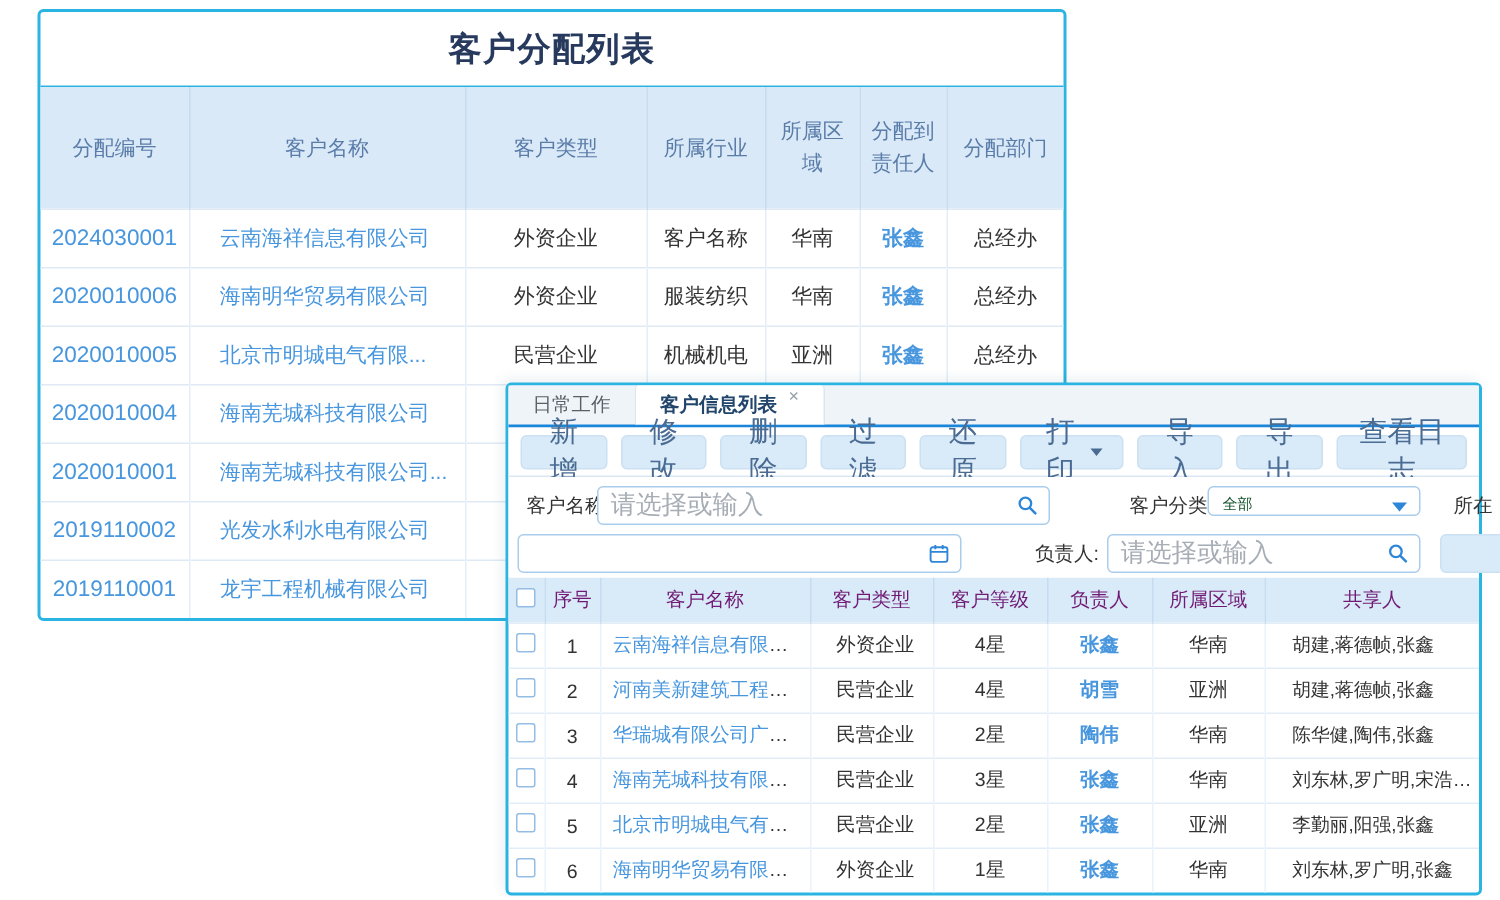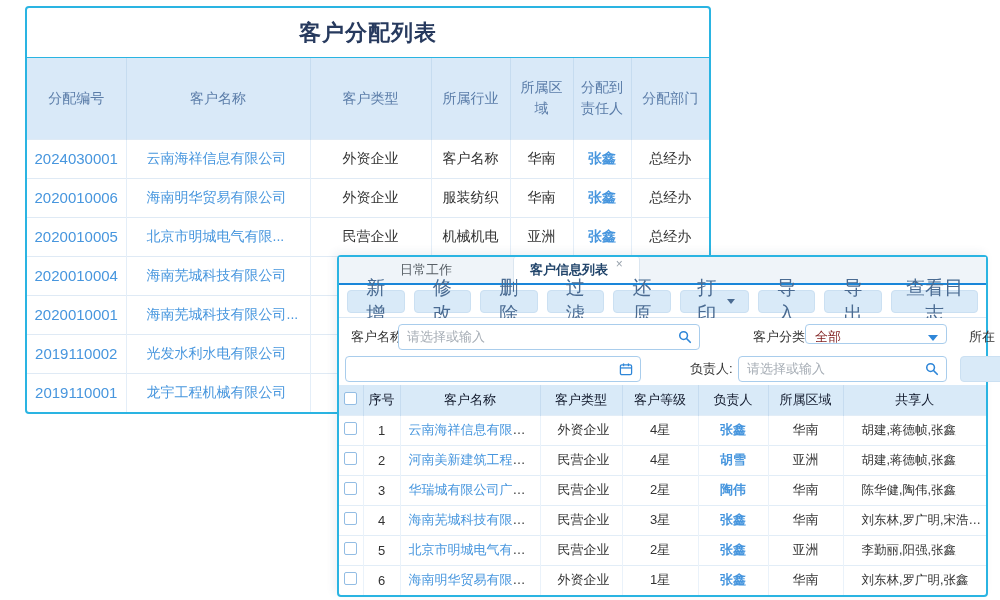"日常工作" .tab { margin-left: 45px -> none }
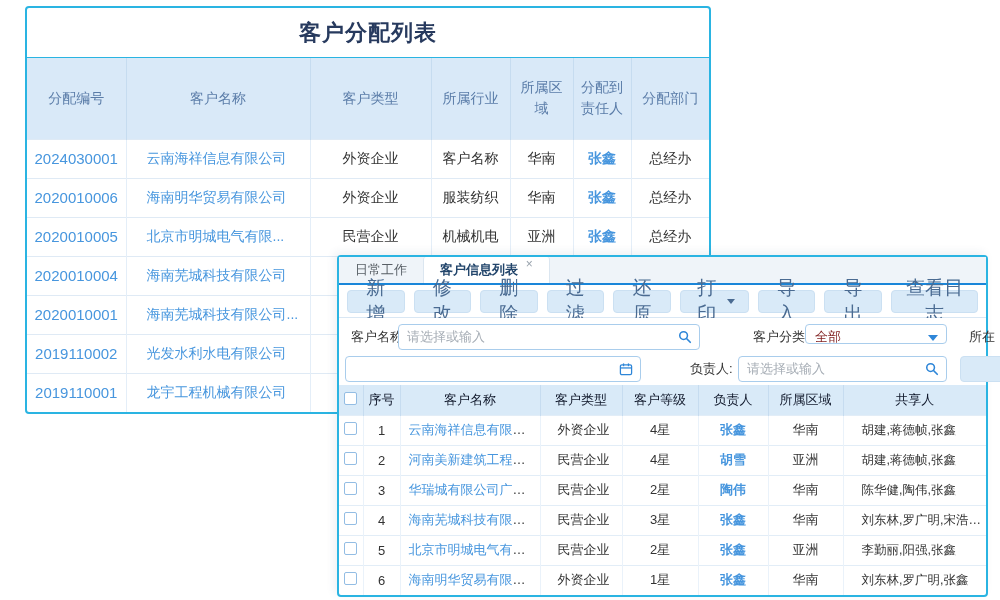"请选择或输入" .finput input { font-size: 13px -> 17px }
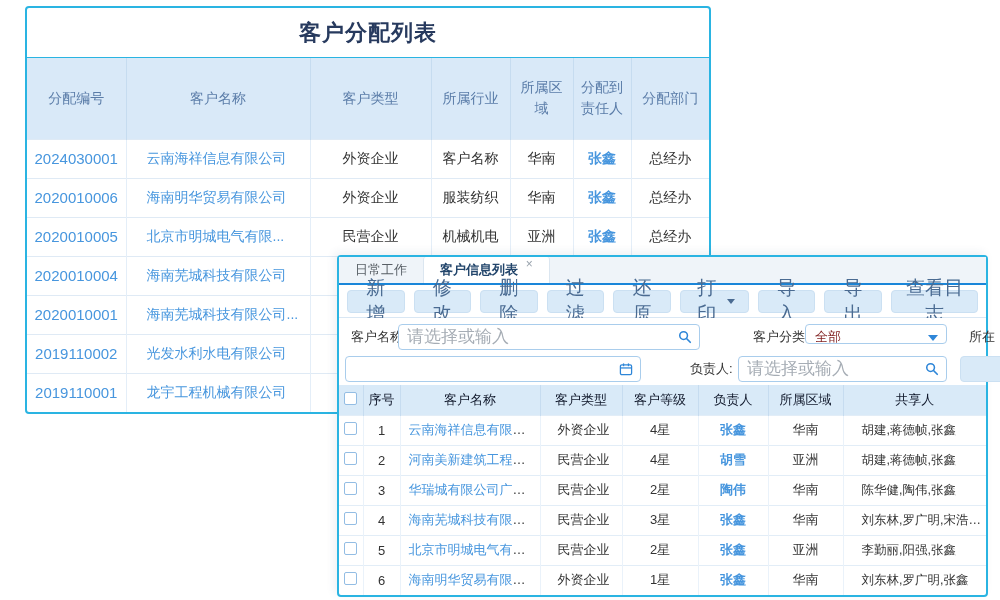"全部" .selectbox { color: #7f1d1d -> #14532d; font-size: 13px -> 10px }
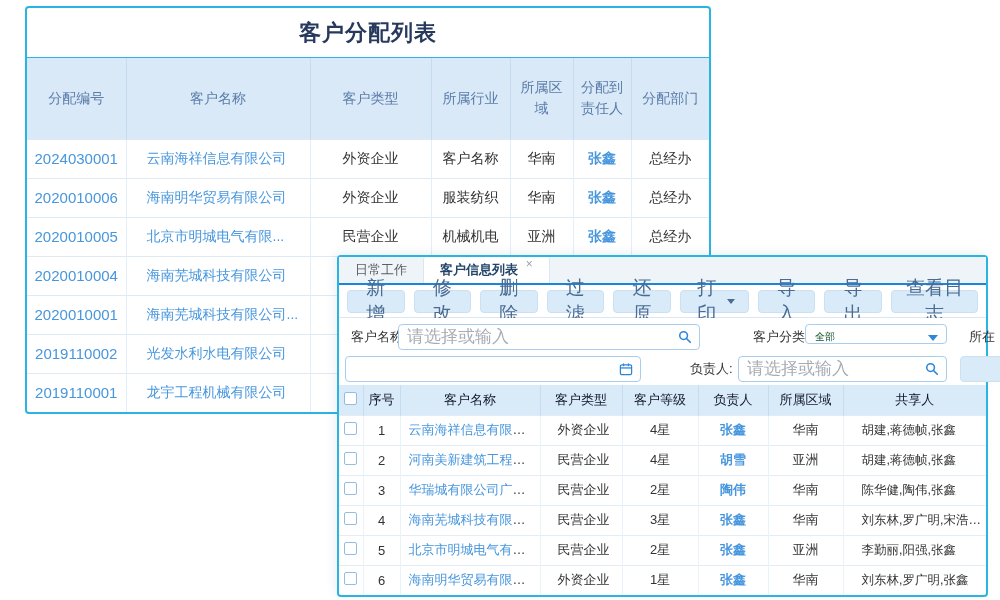"序号" .cust-table th { color: #0f172a -> #701a75 }
